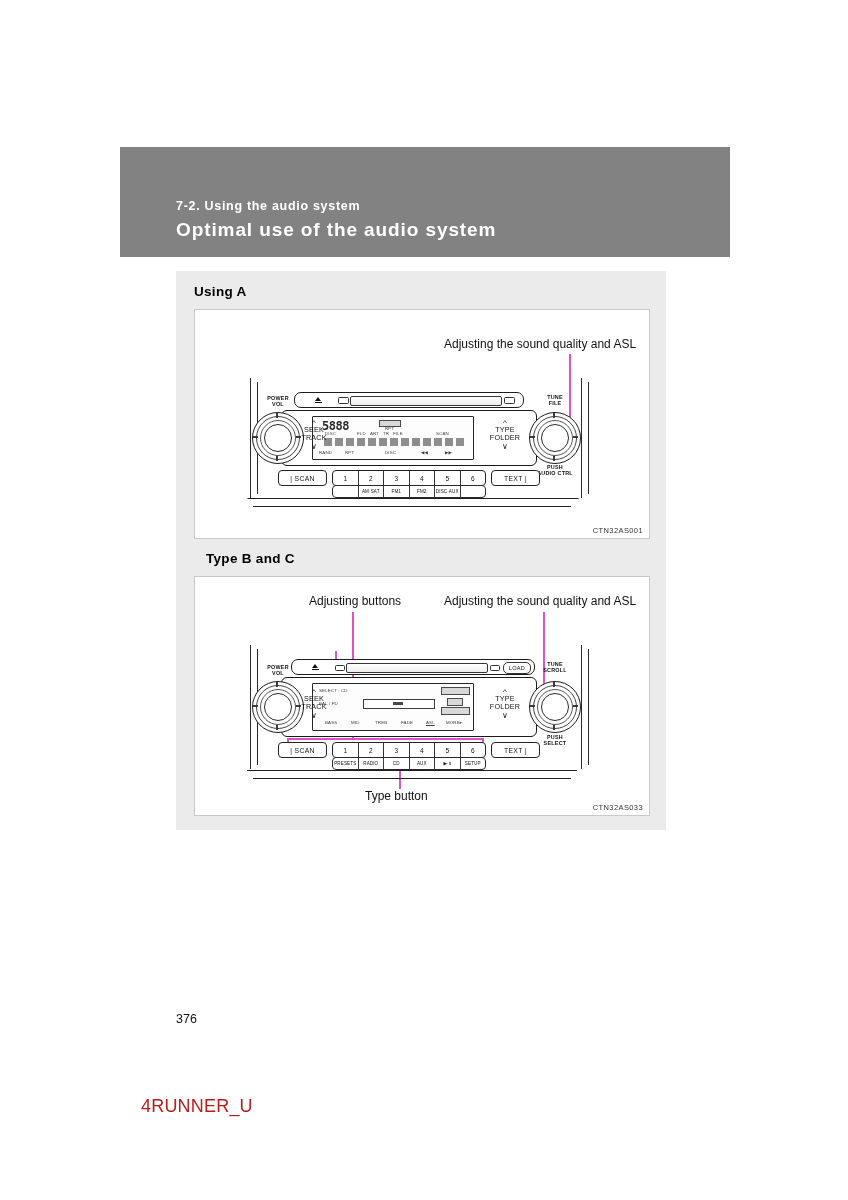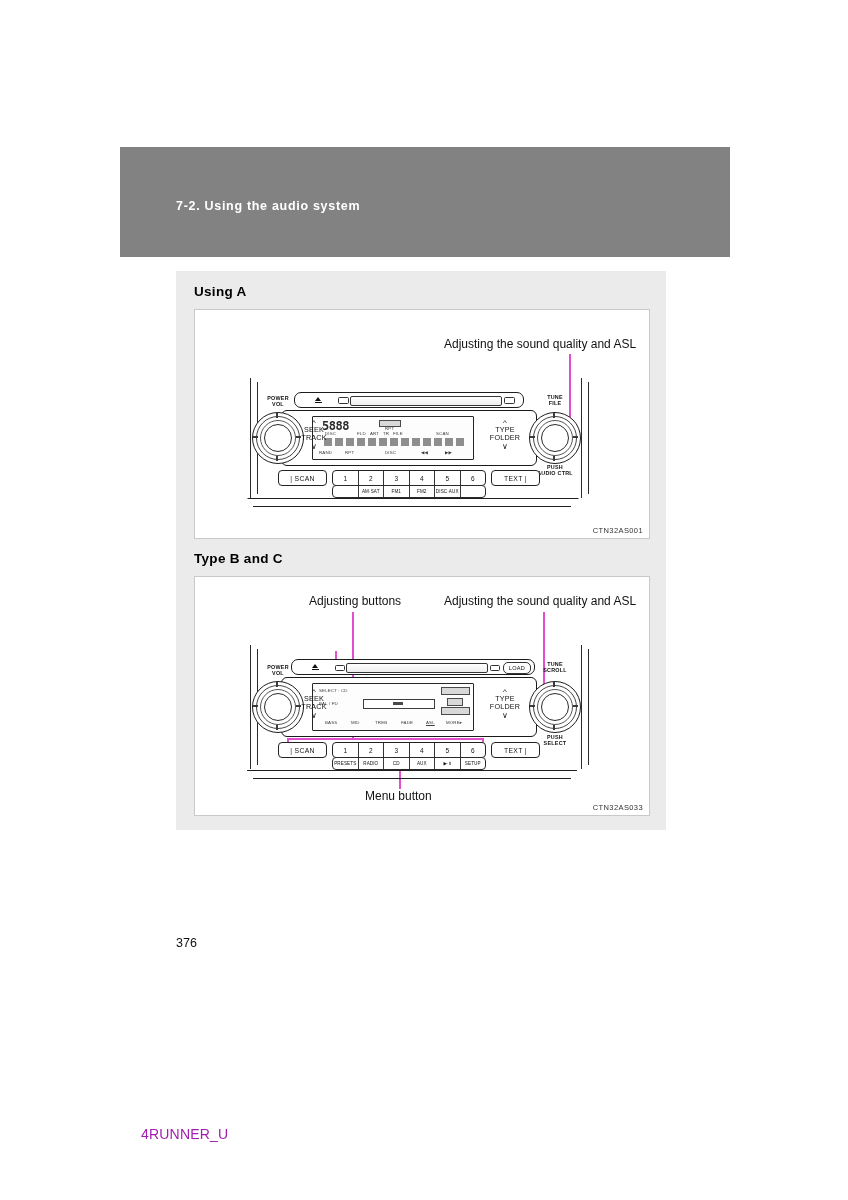"Optimal use of the audio" div.header-title { html: none -> <div>Optimal use of the audio system</div> }
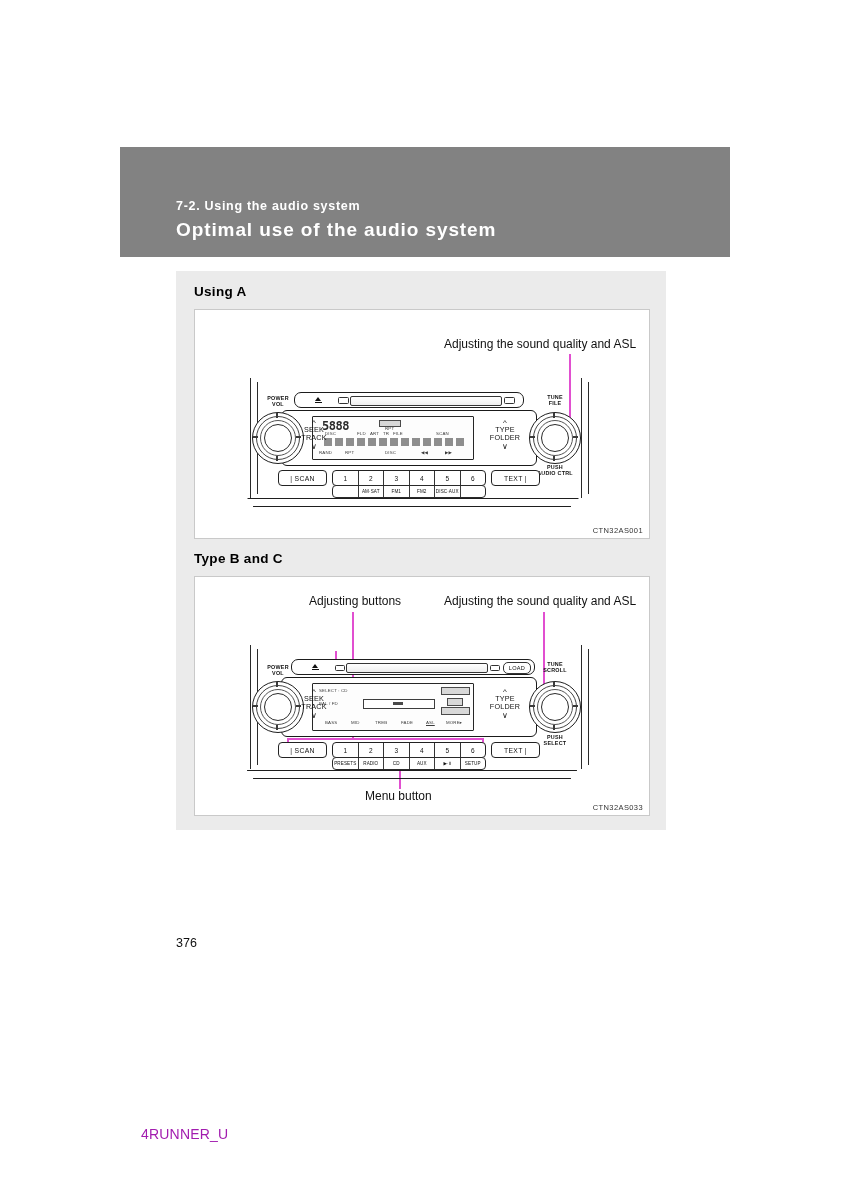"Type B and C" .type-bc-label { left: 18px -> 30px }
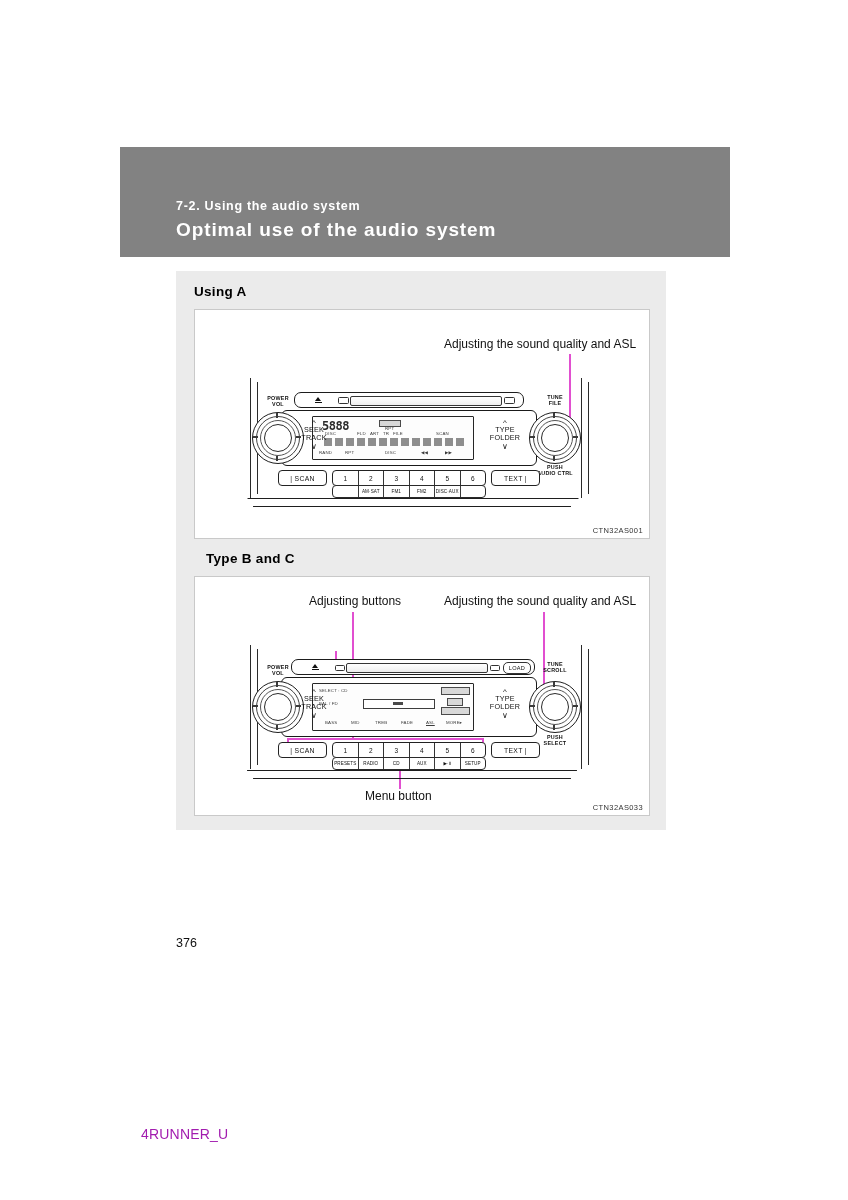"Menu button" div.callout { text: Menu -> Type }
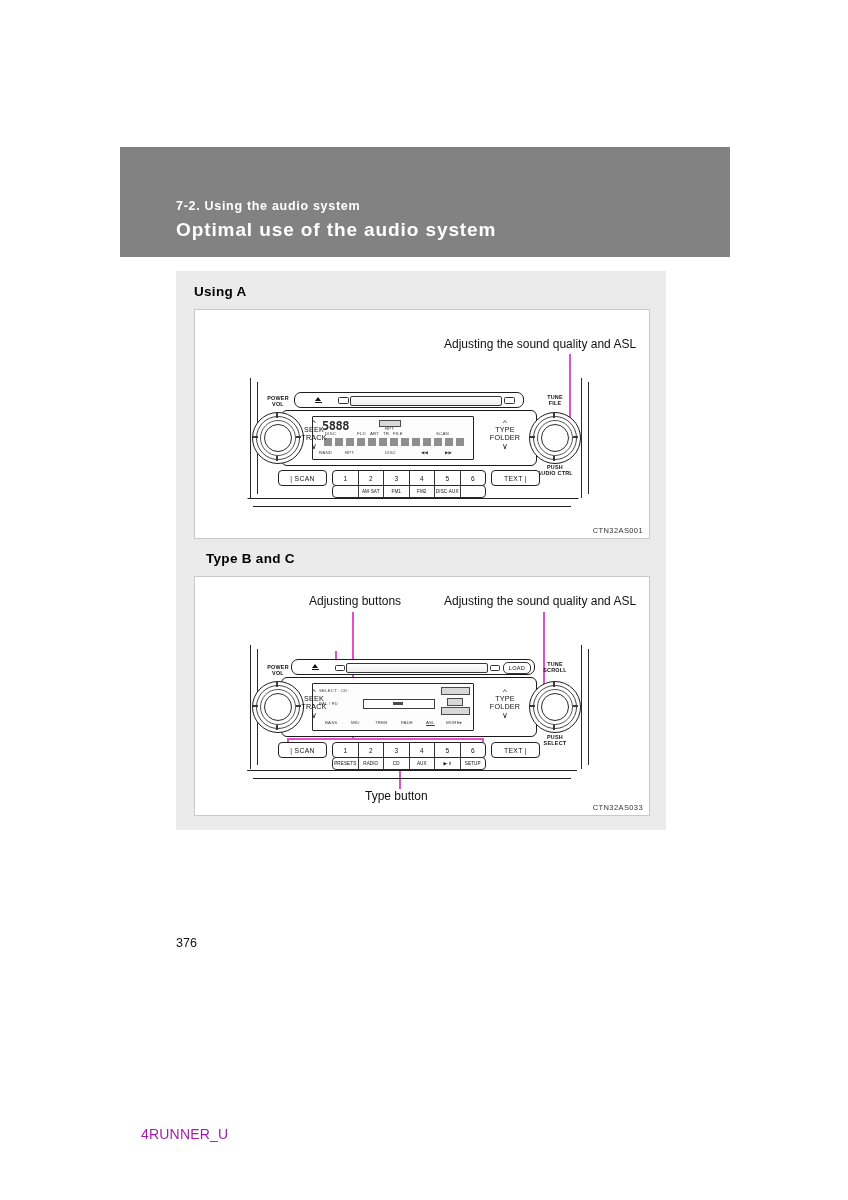"376" .page-num { top: 936px -> 1012px }
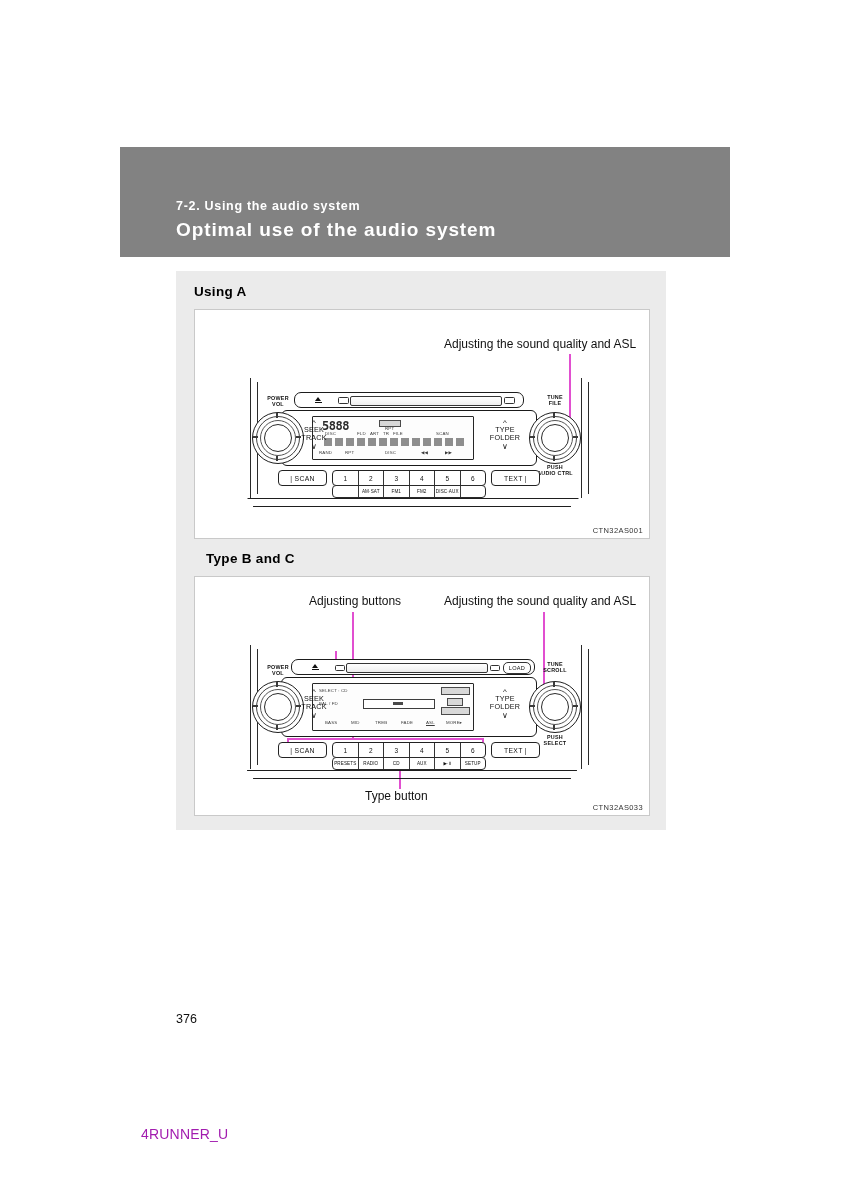"4RUNNER_U" .doc-footer { color: #a21caf -> #b91c1c; font-size: 14px -> 18px; margin-top: 30px -> none }
